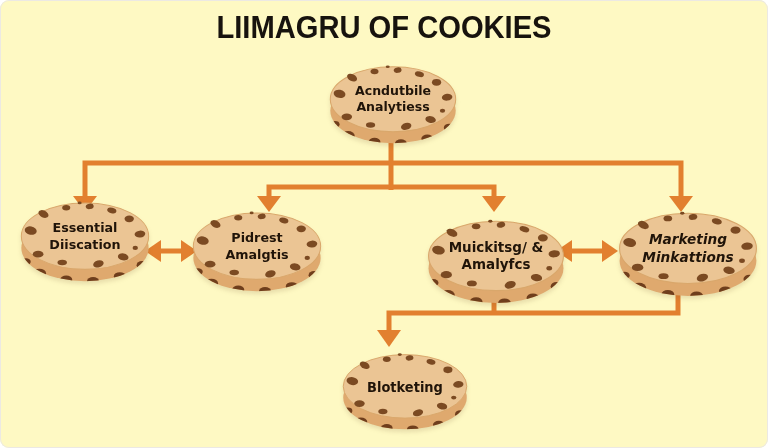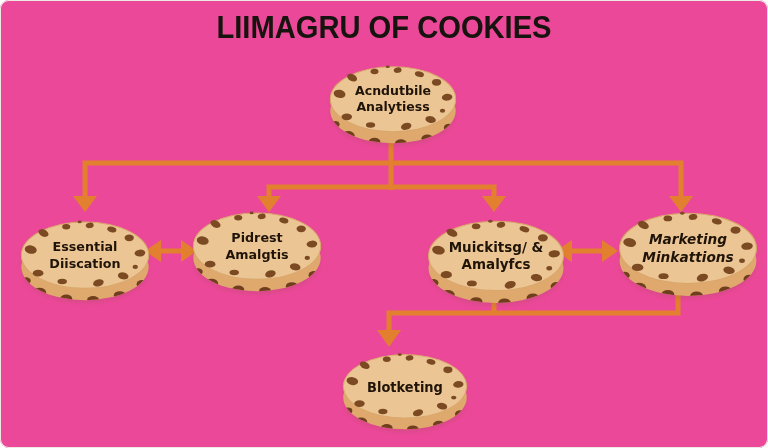"LIIMAGRU OF COOKIES" div.canvas { background: #ec4899 -> #fef9c3 }
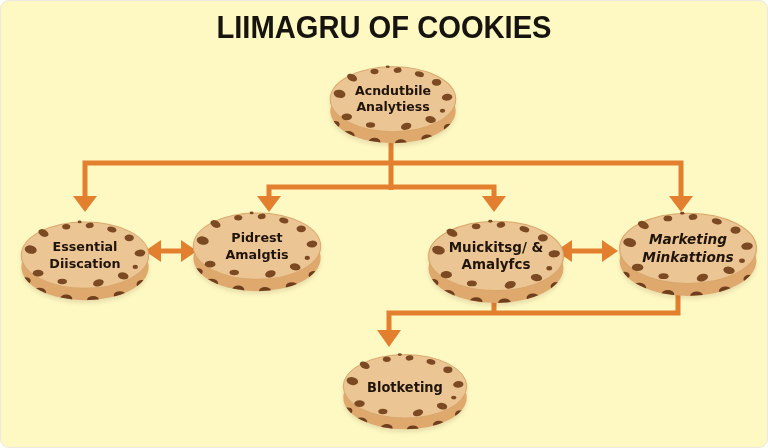"Essential Diiscation" div.node { top: 215px -> 196px }
